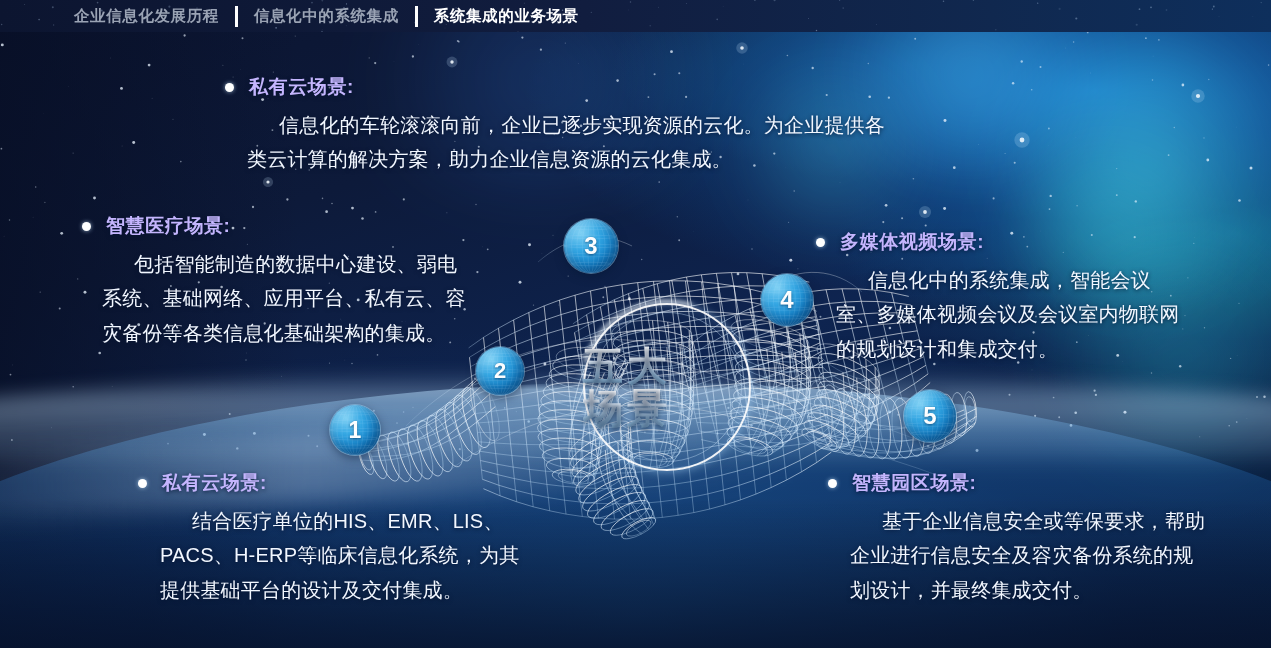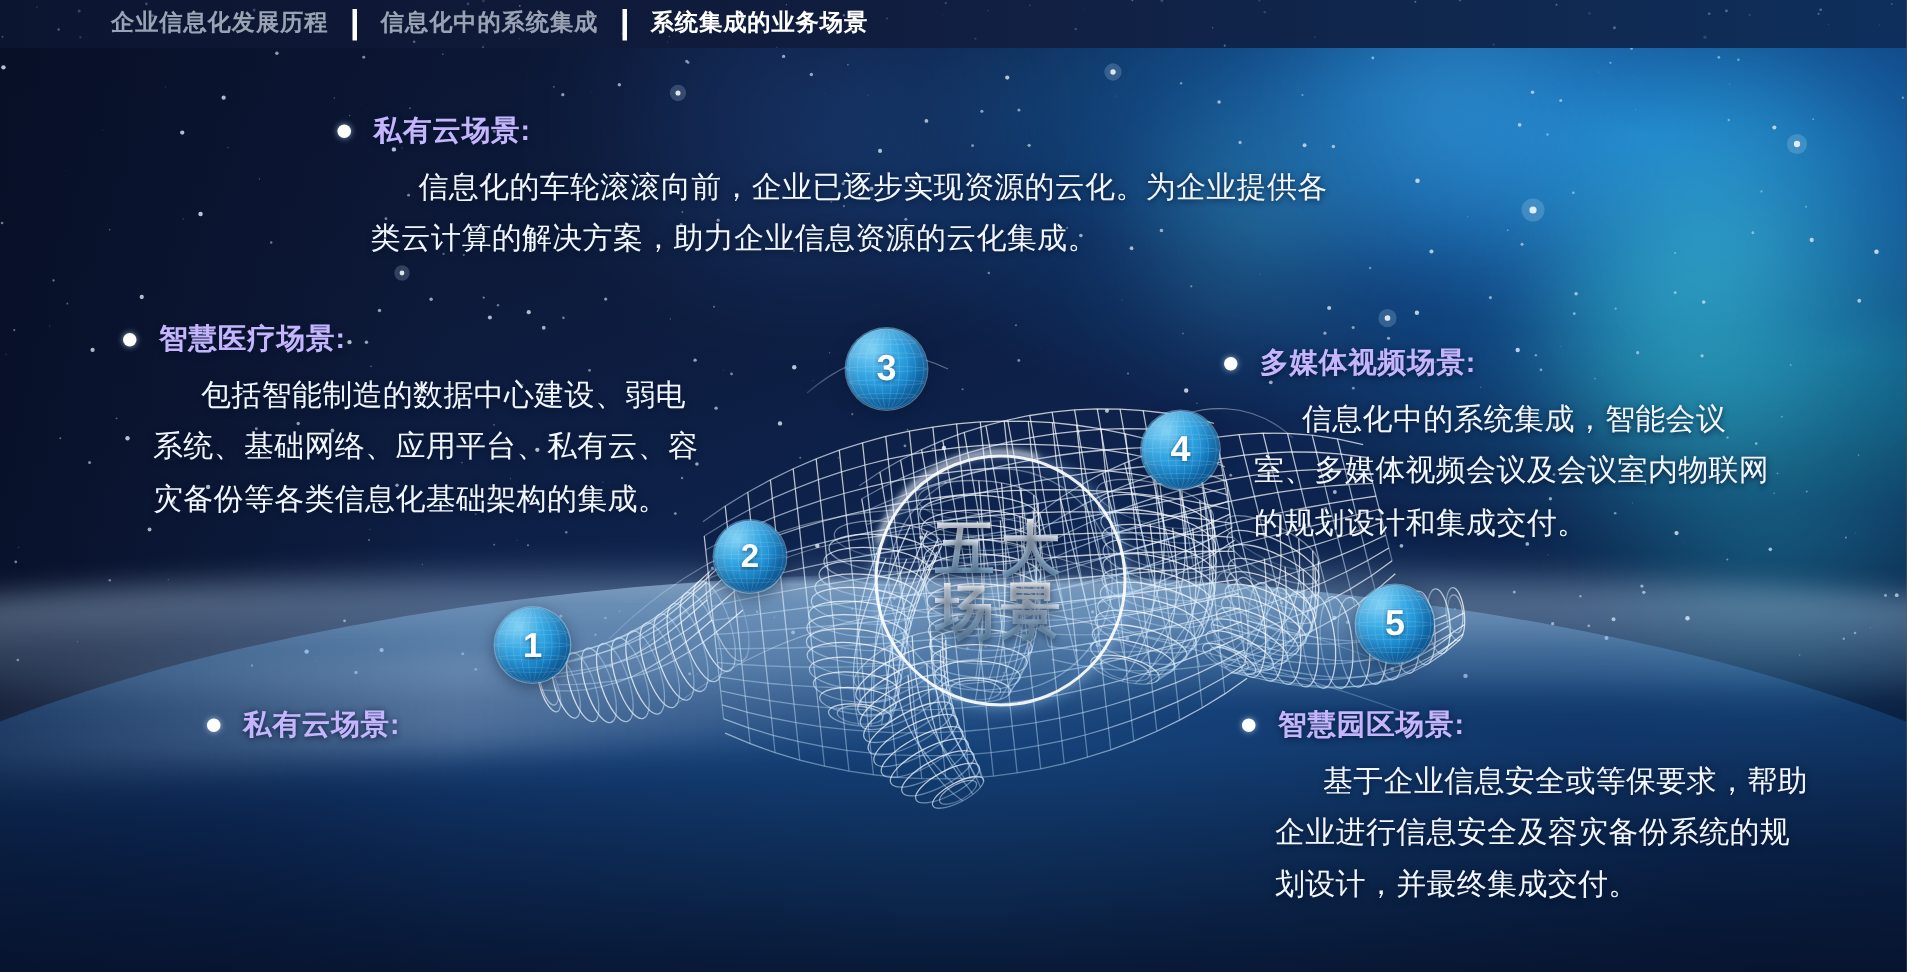"五大" .badge-text { align-items: center -> flex-start }
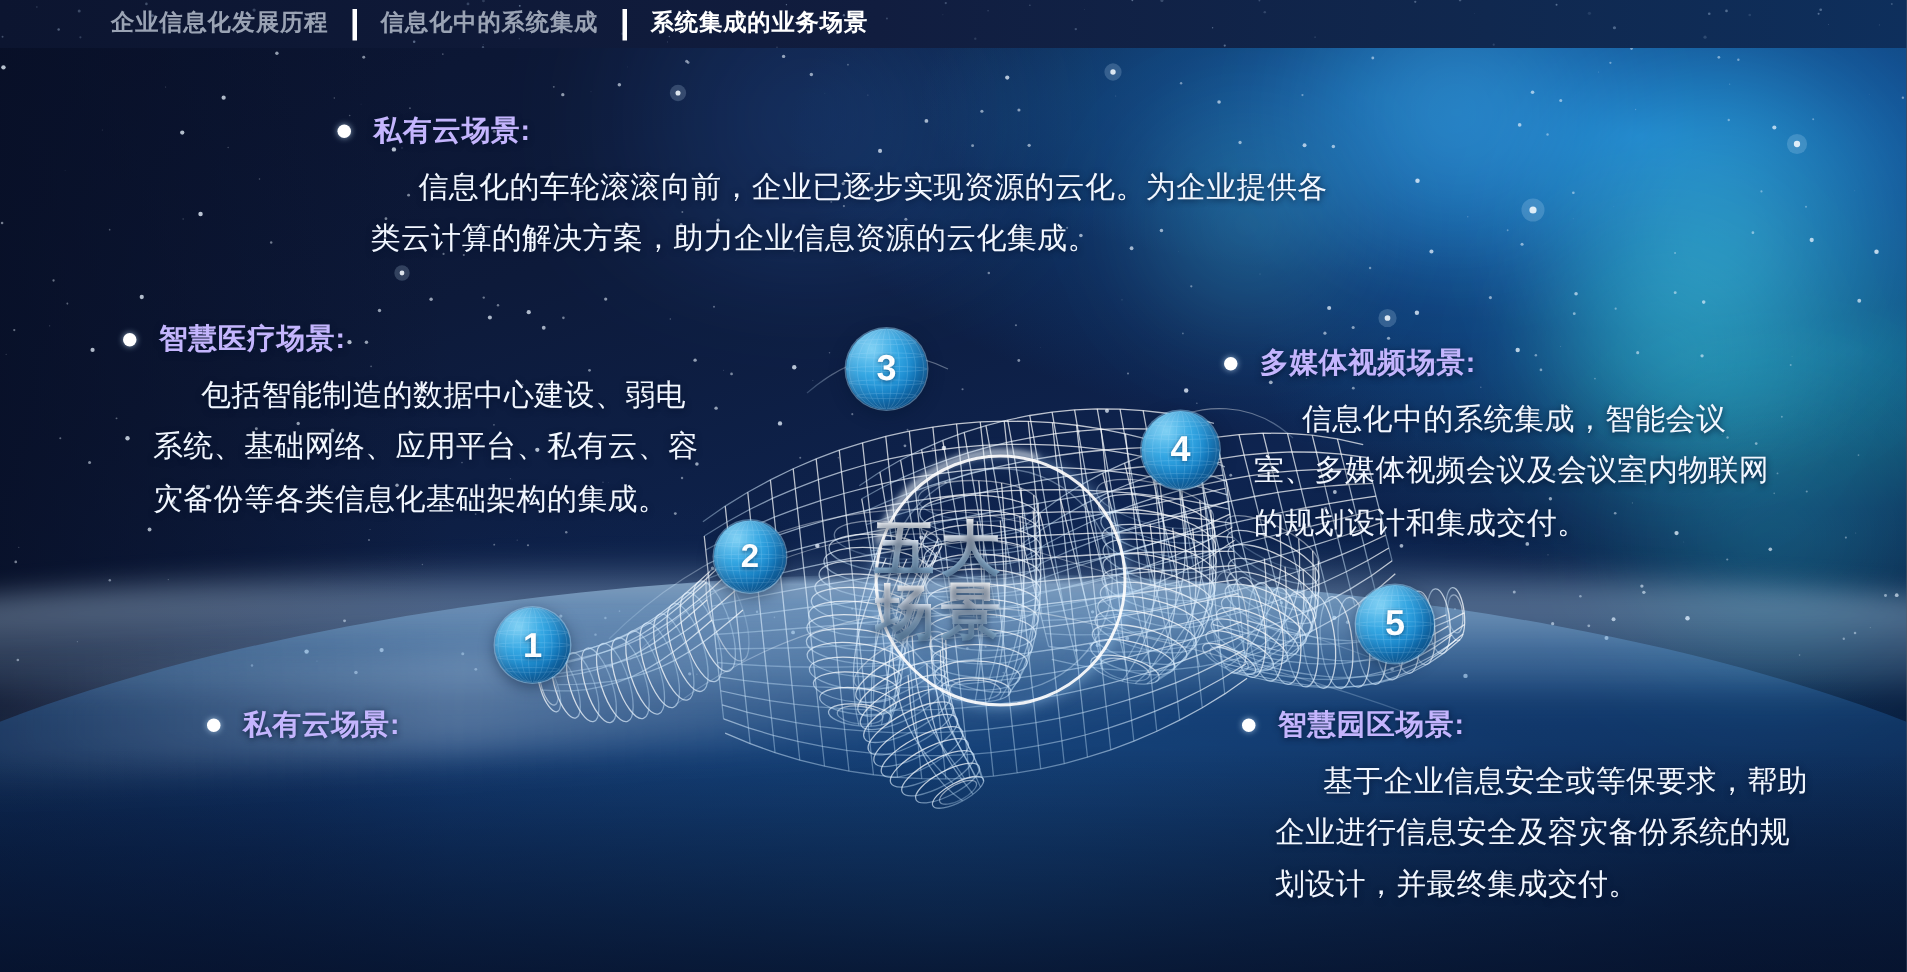"结合医疗单位的HIS、EMR、LIS、PACS、H-ERP等临床信息化系统，为其" div.blk-body { html: none -> <div>结合医疗单位的HIS、EMR、LIS、PACS、H-ERP等临床信息化系统，为其提供基础平台的设计及交付集成。</div> }
